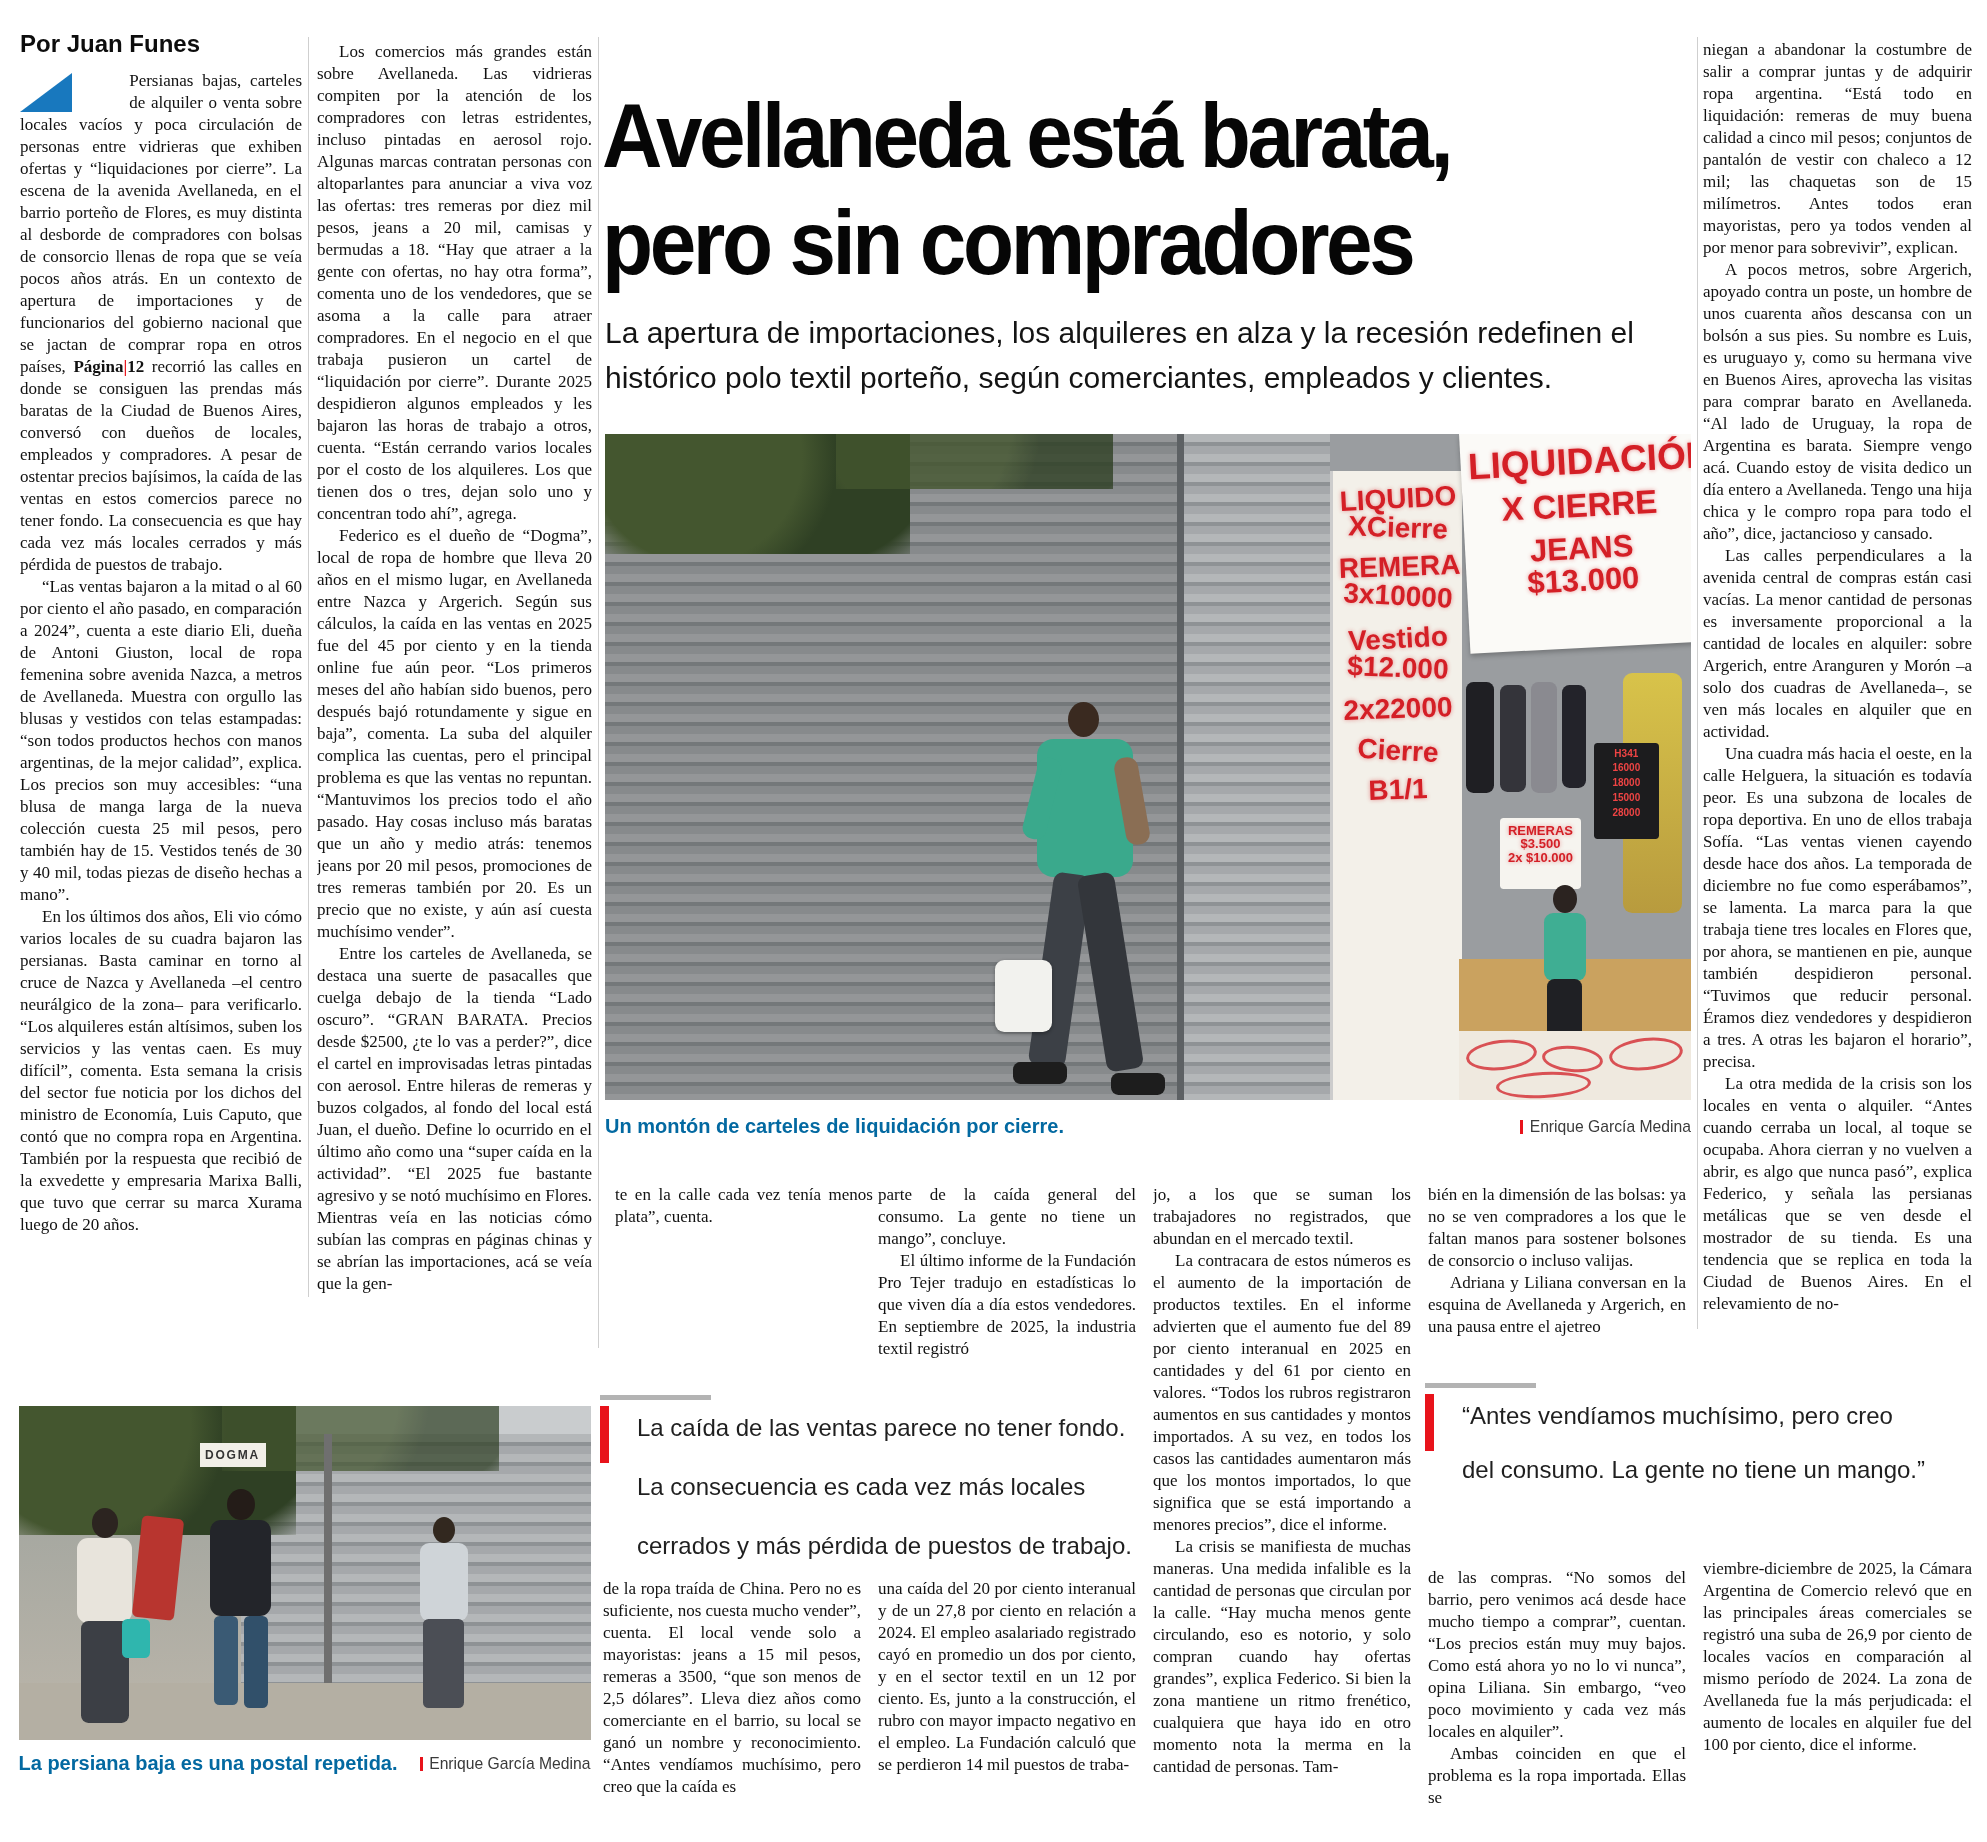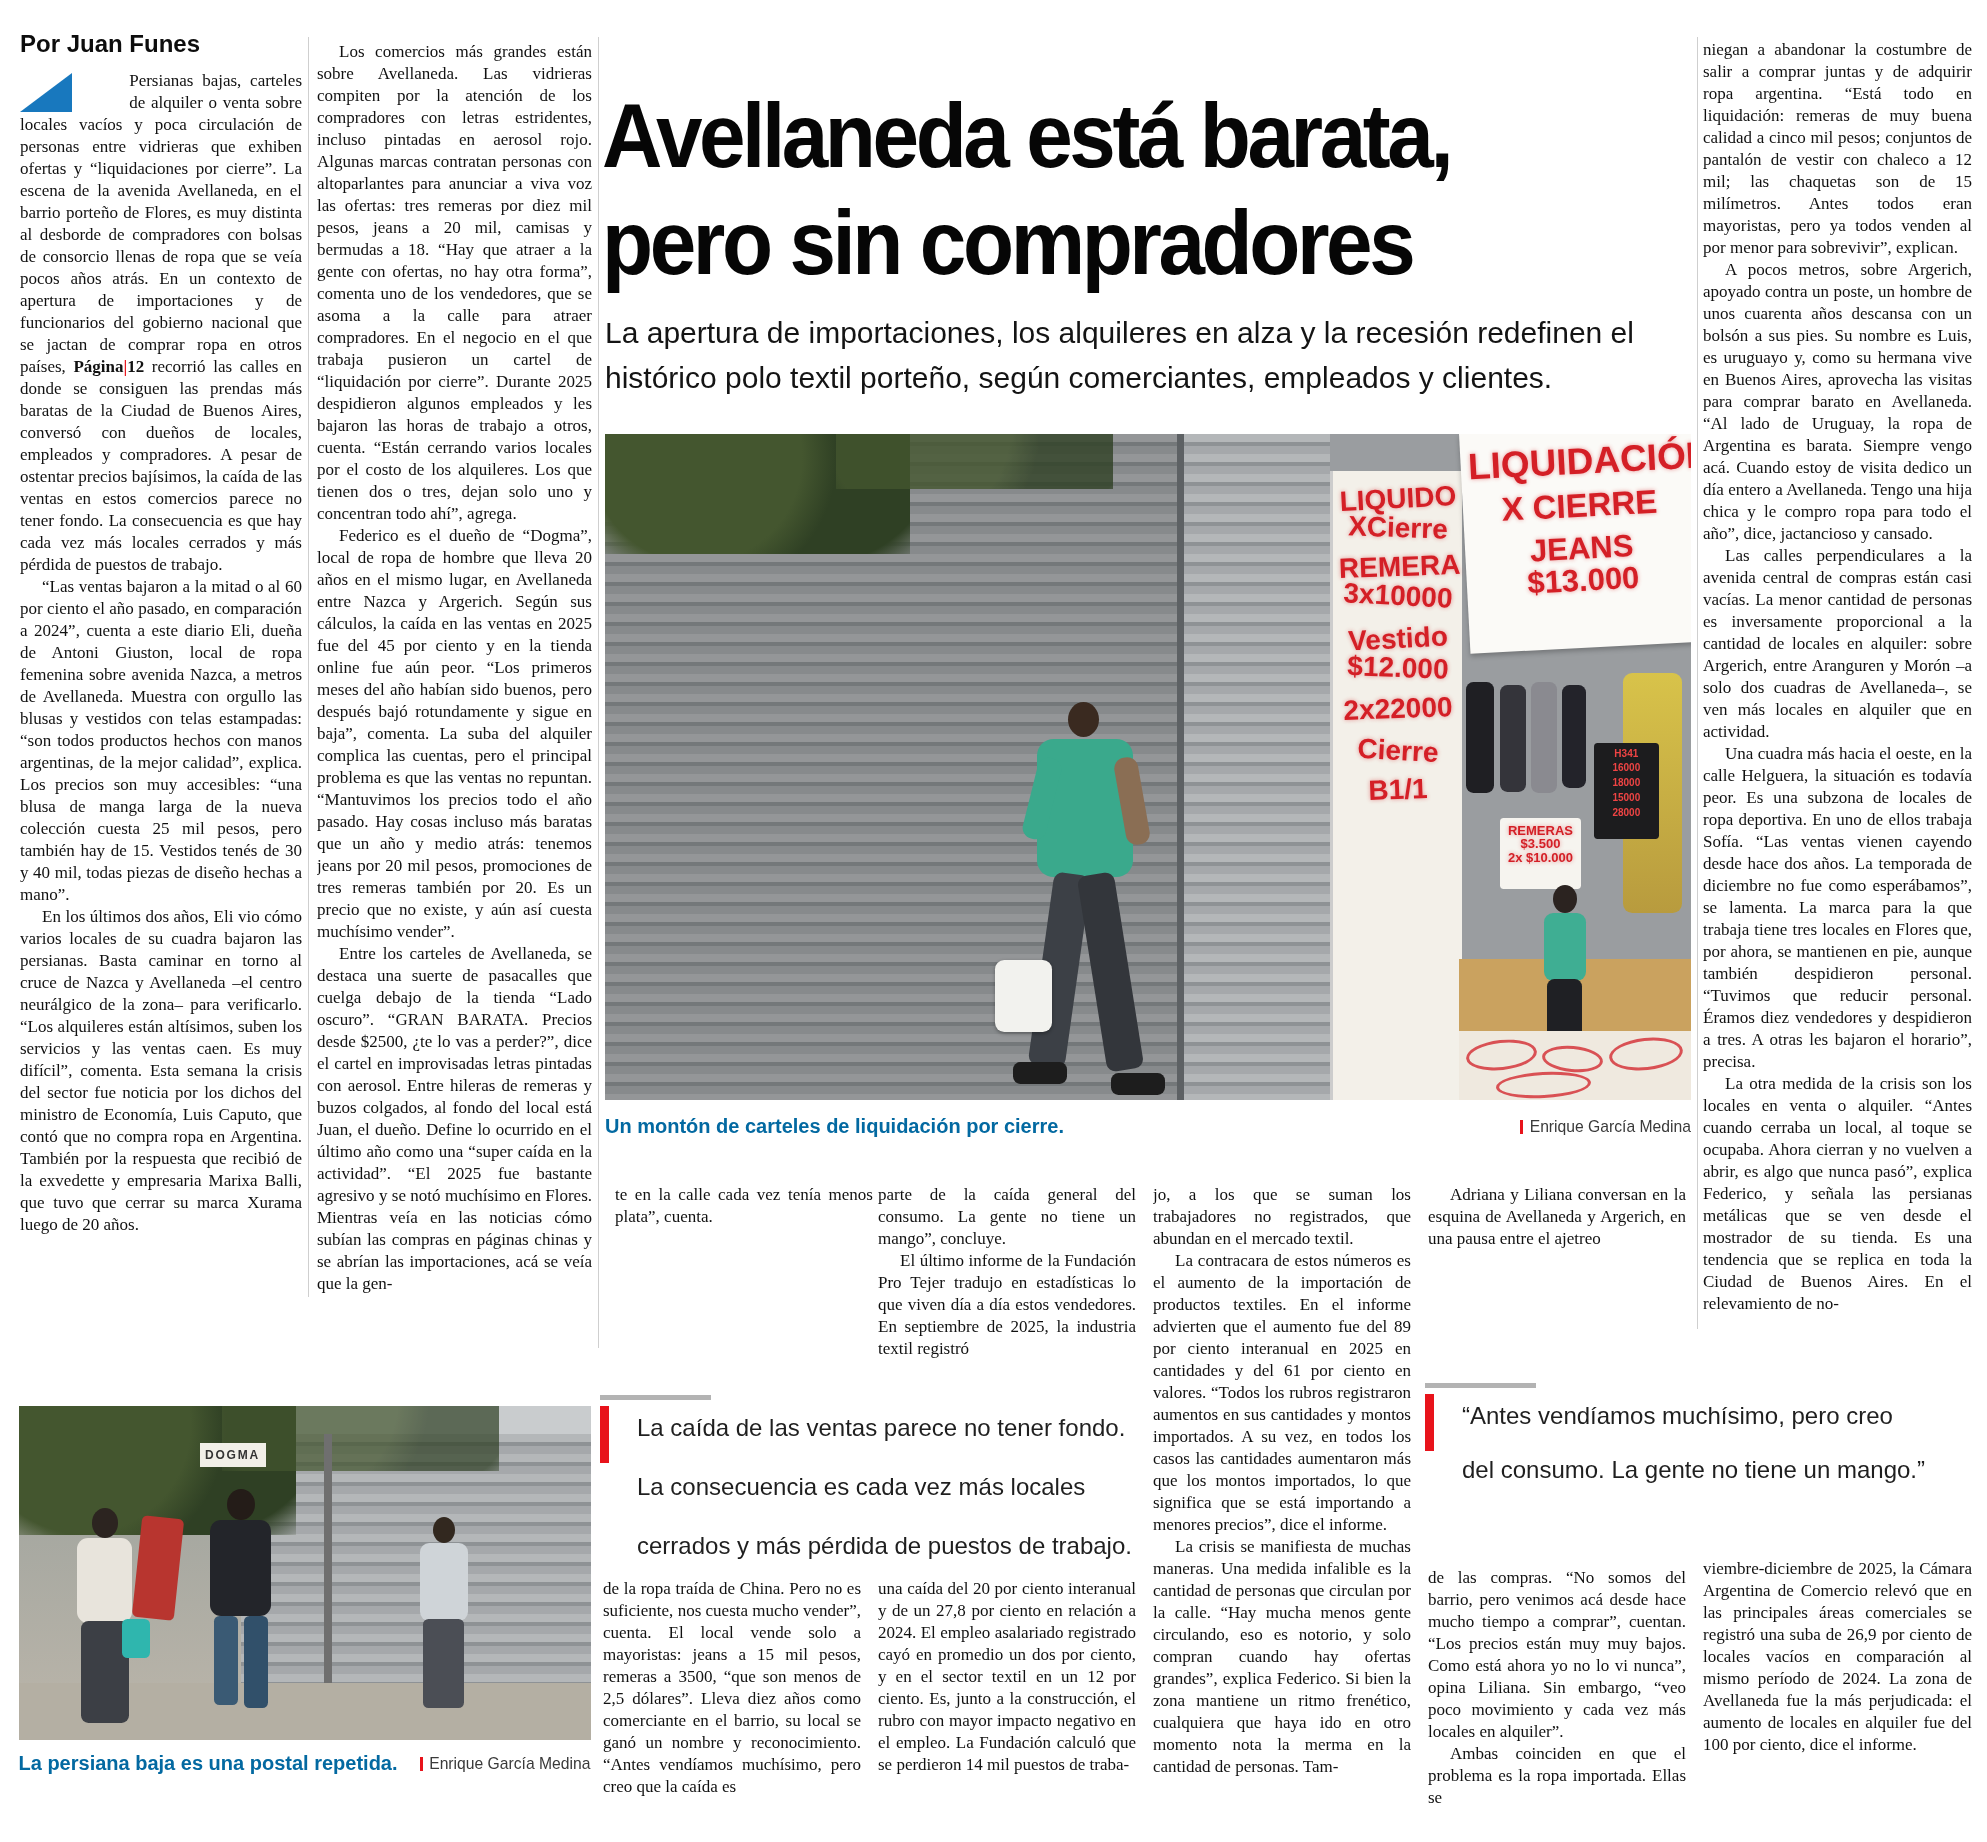"bién en la dimensión de" p { html: none -> <p>bién en la dimensión de las bolsas: ya no se ven compradores a los que le faltan manos para sostener bolsones de consorcio o incluso valijas.</p> }
